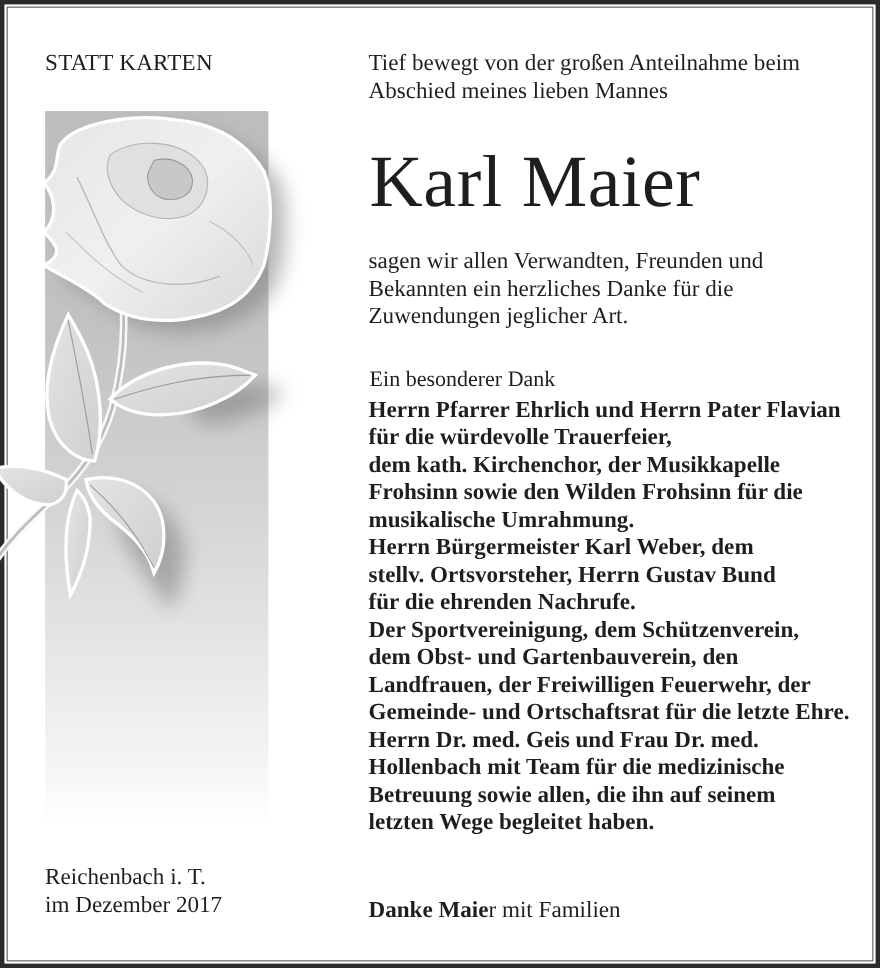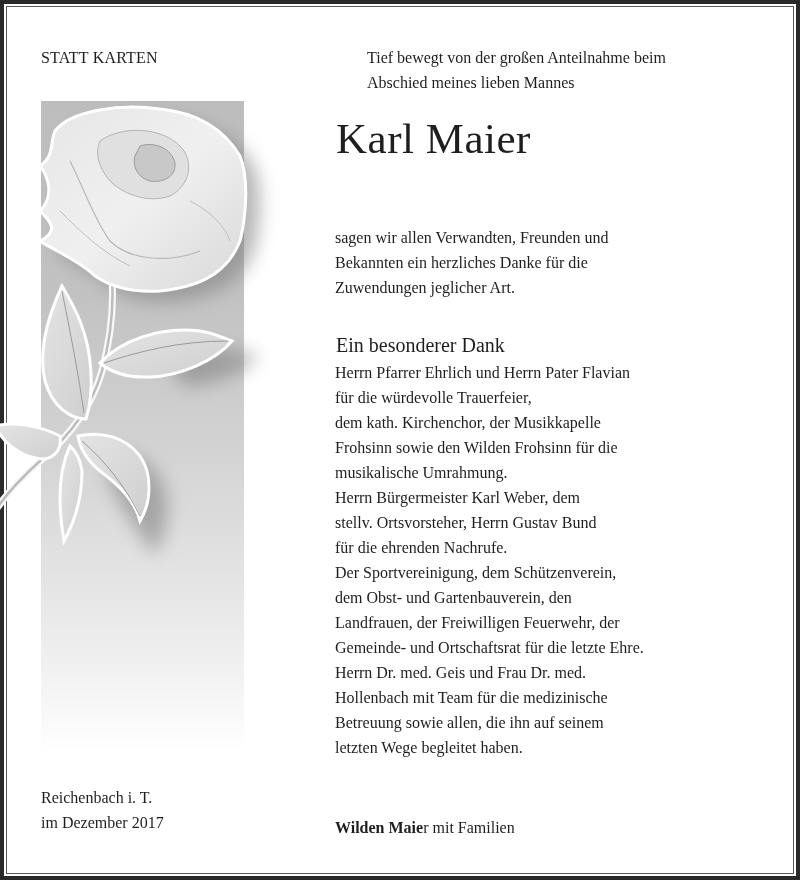"STATT KARTEN" .t { font-size: 16px -> 21px }
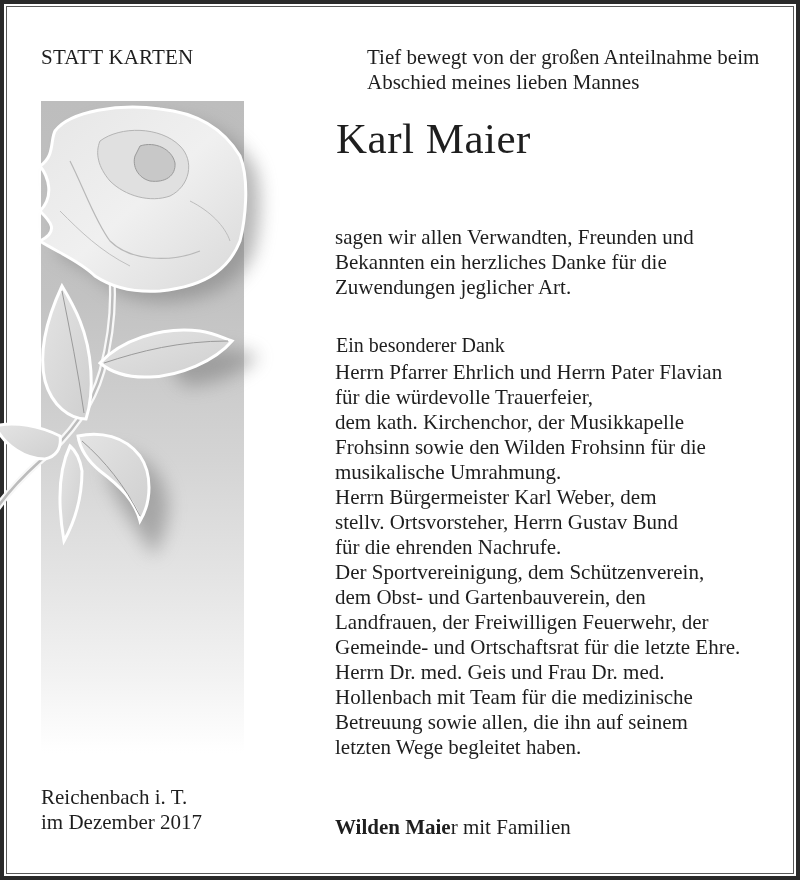"Tief bewegt von der großen" .intro { margin-left: 32px -> none }
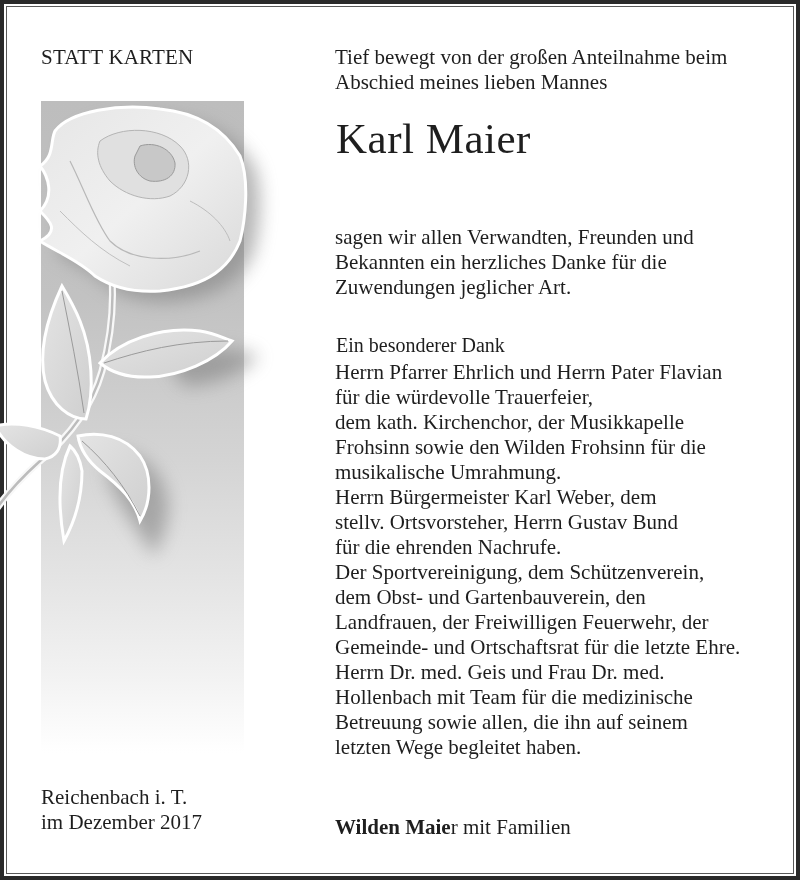"Karl Maier" .name { font-size: 43px -> 67px; top: 104px -> 130px }
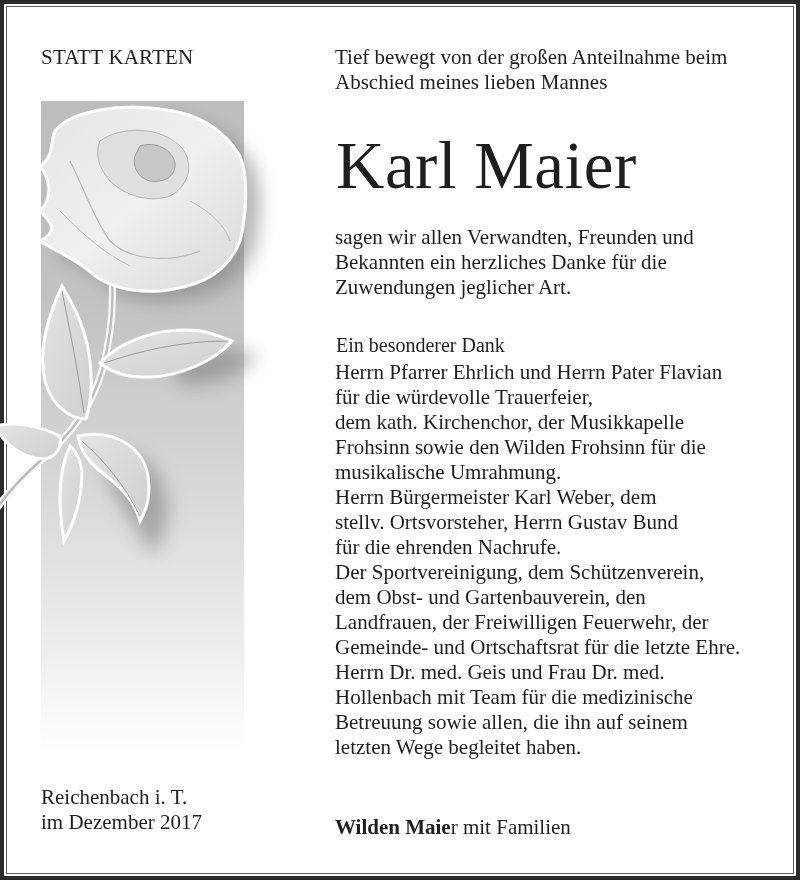"Herrn Pfarrer Ehrlich und Herrn" .special-body { font-weight: none -> bold }
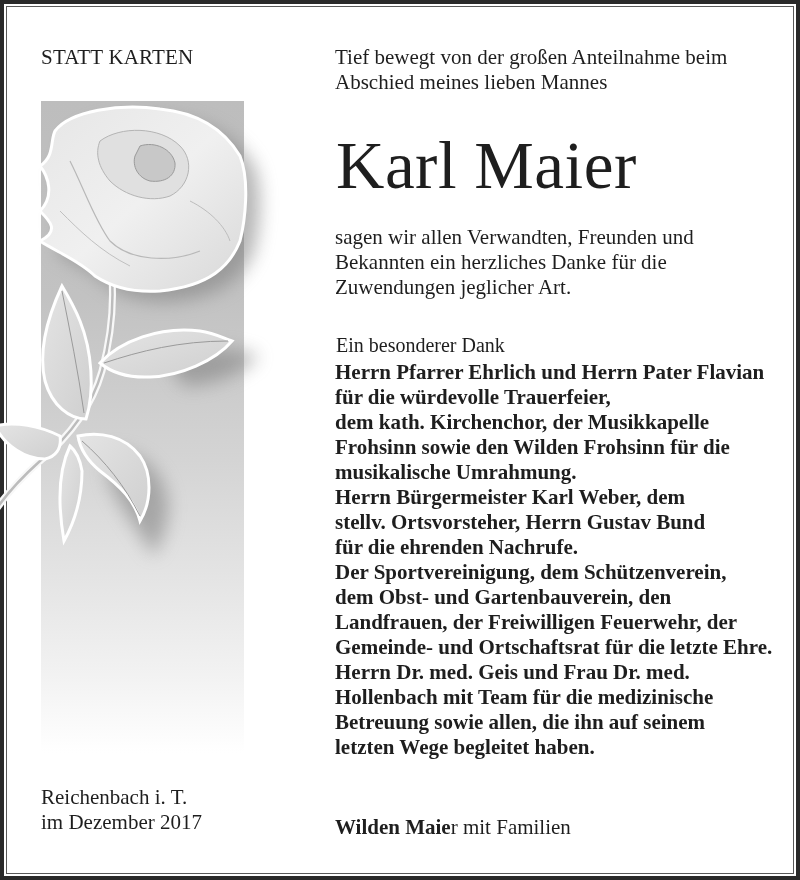"Wilden Maie" b { text: Wilden -> Danke }
